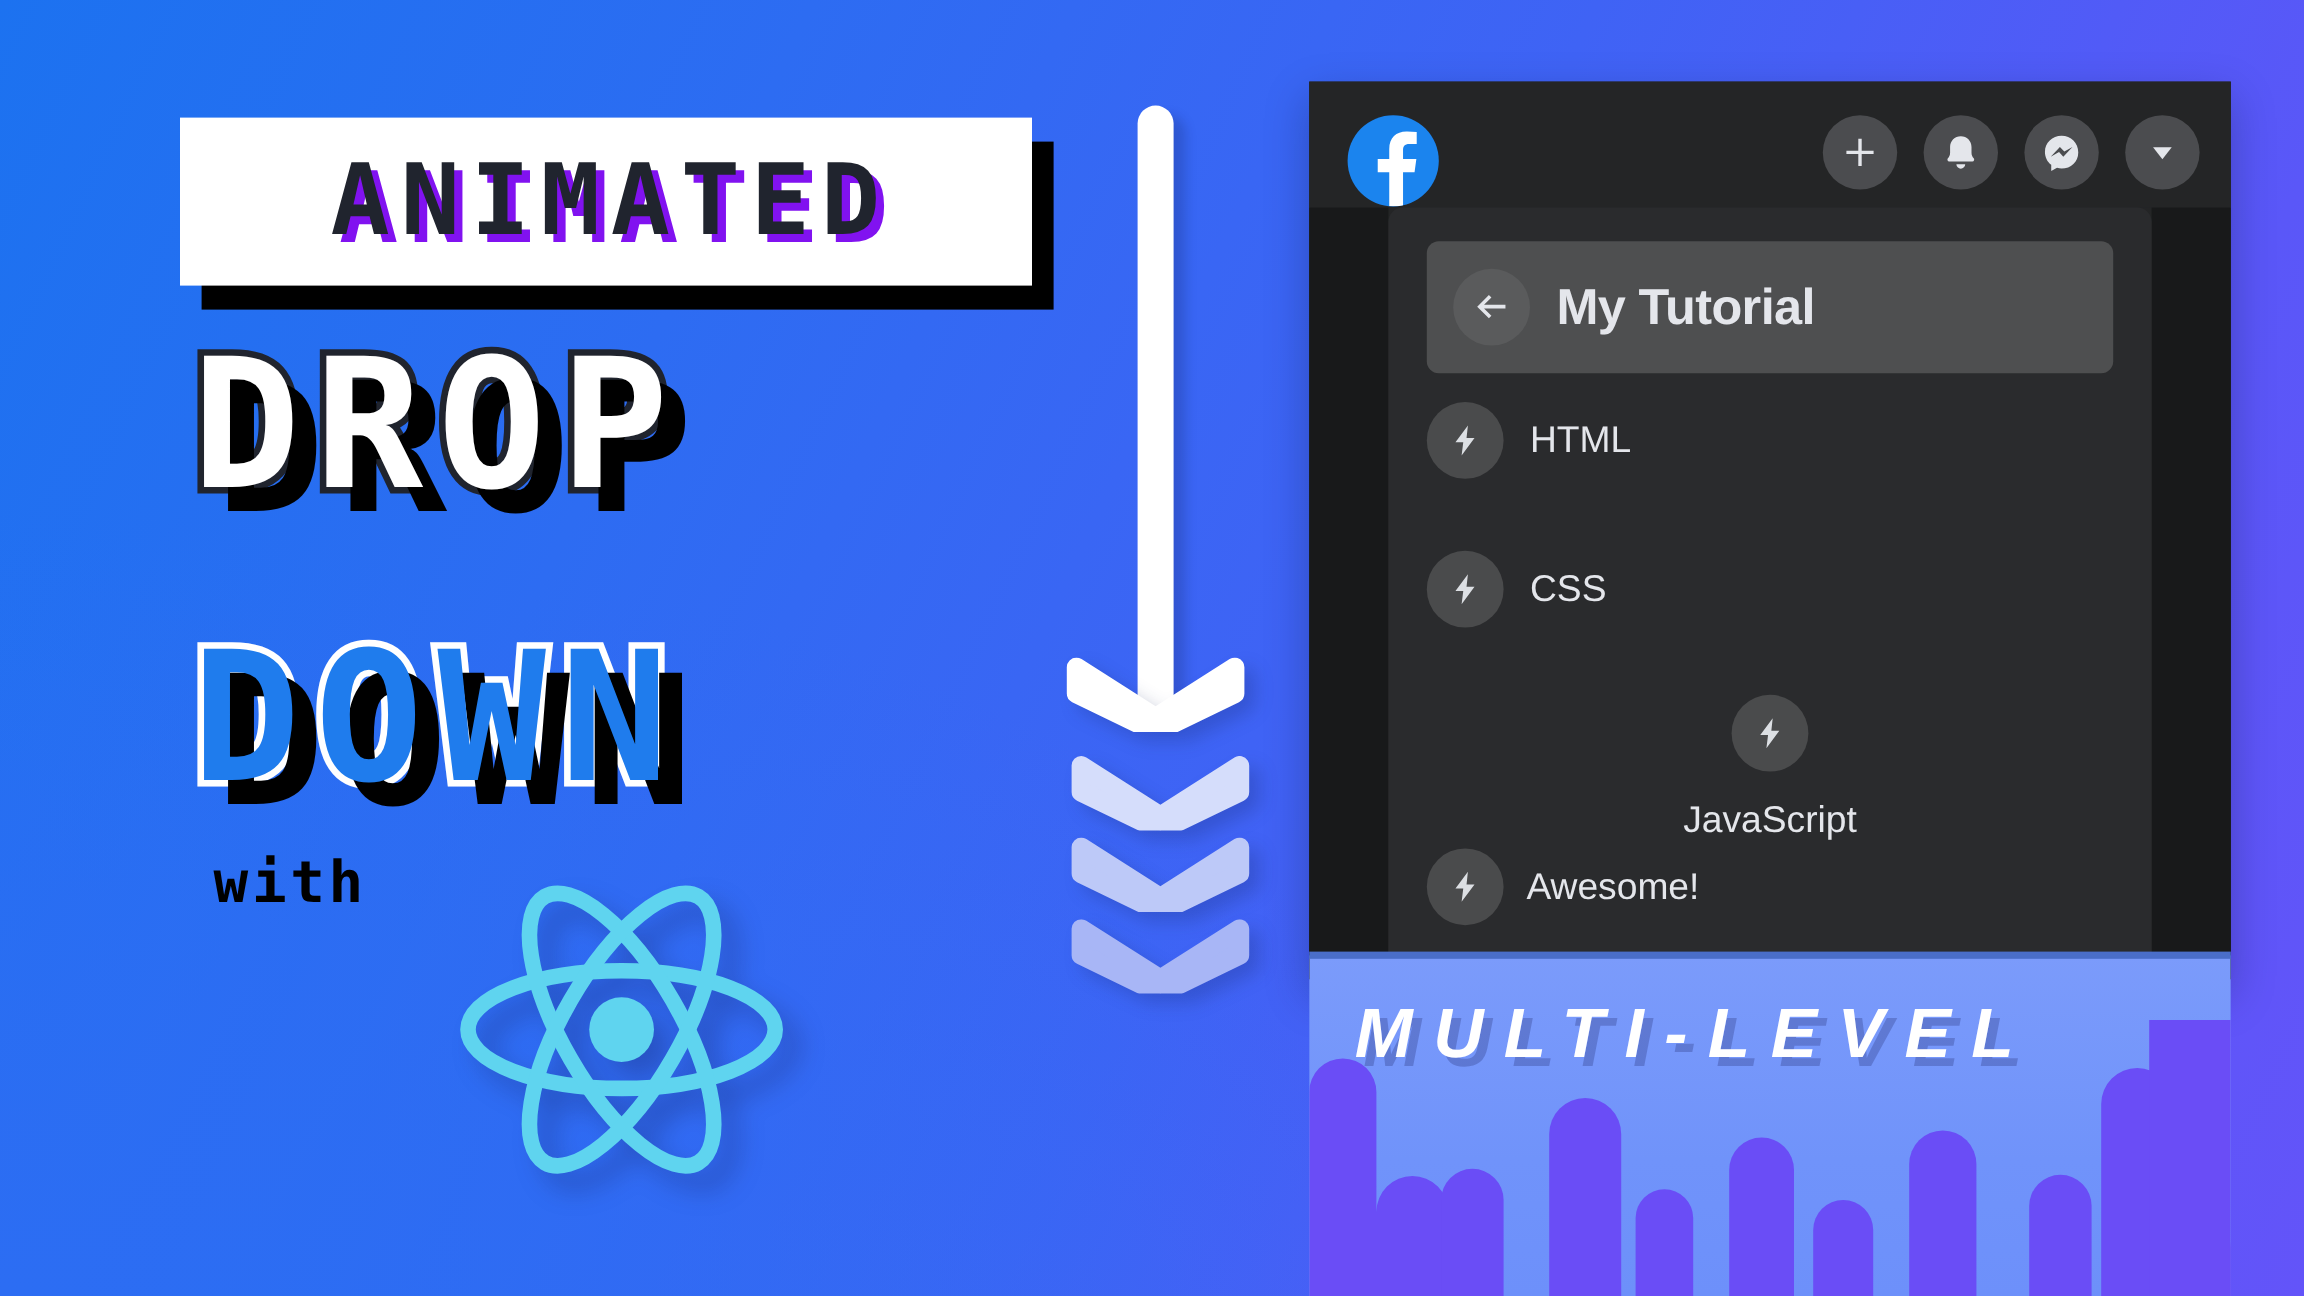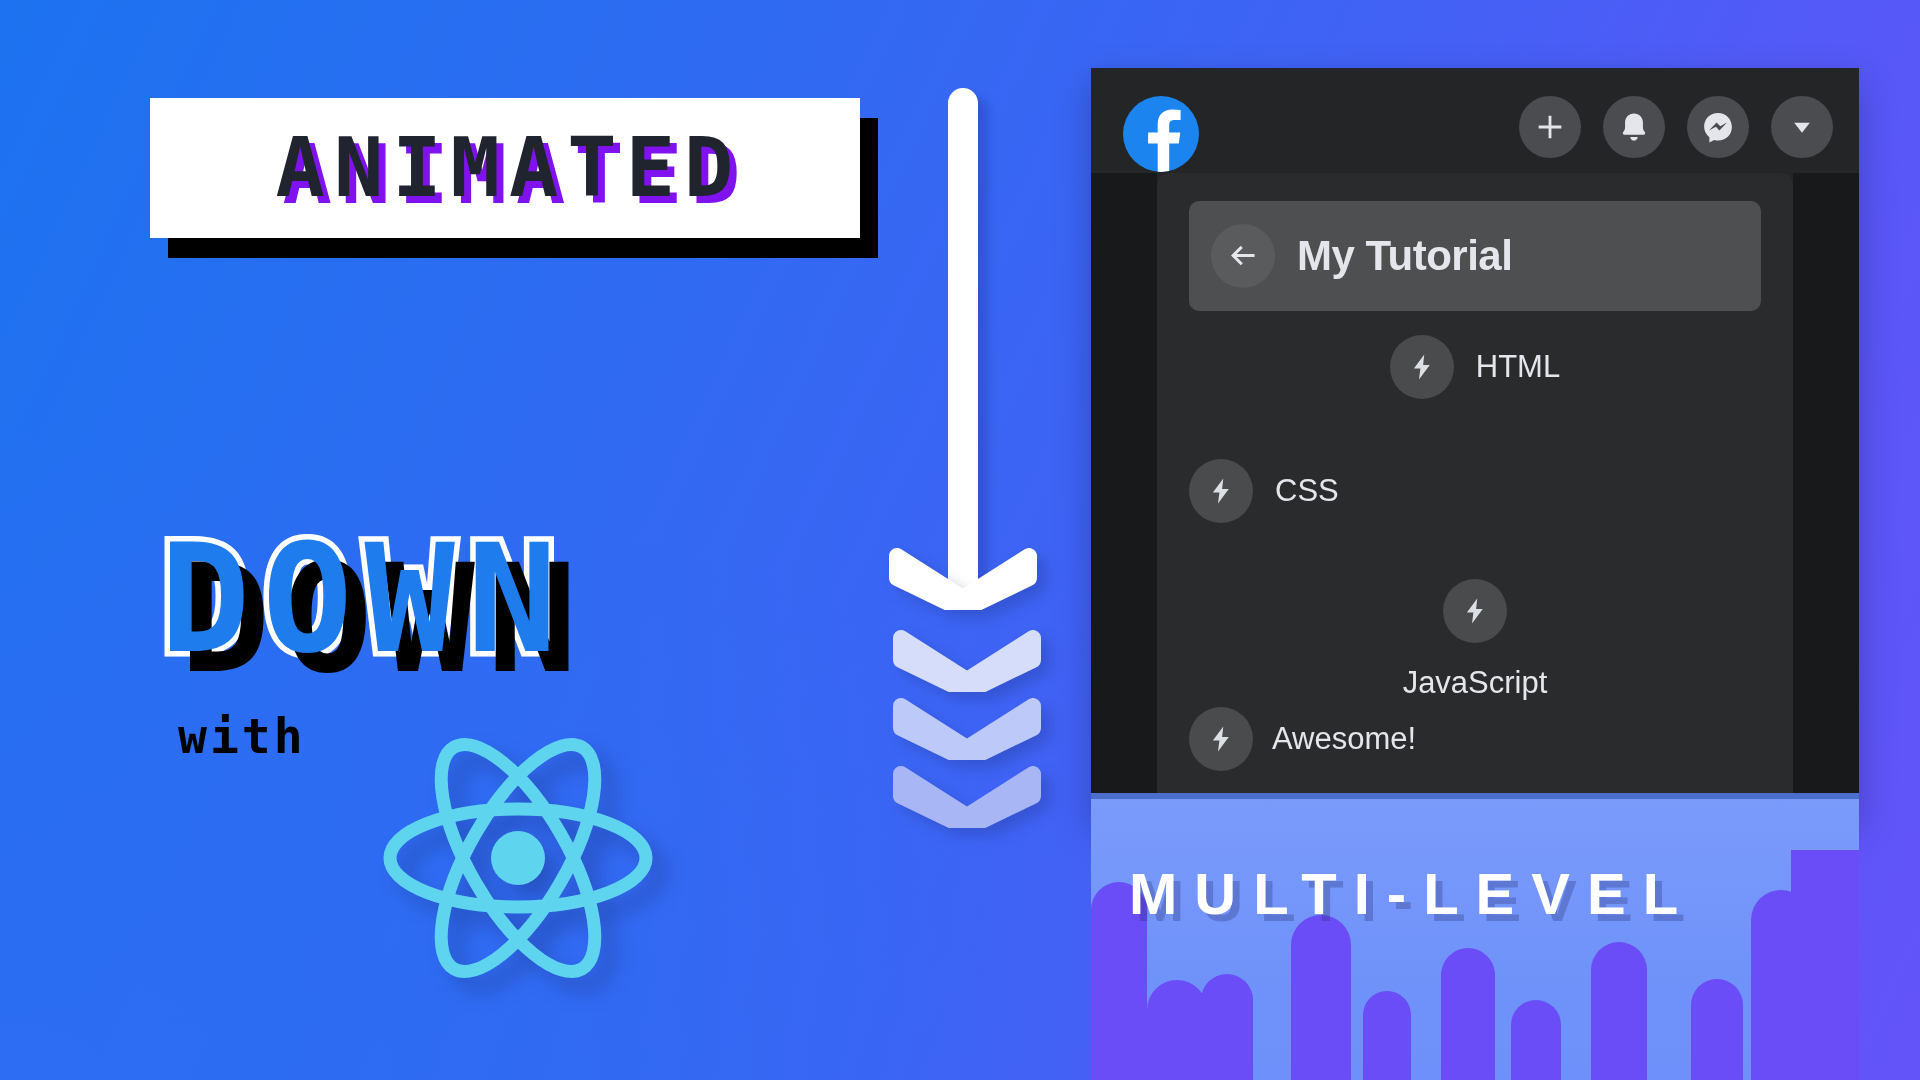"DROP" div { html: none -> <div>DROP</div> }
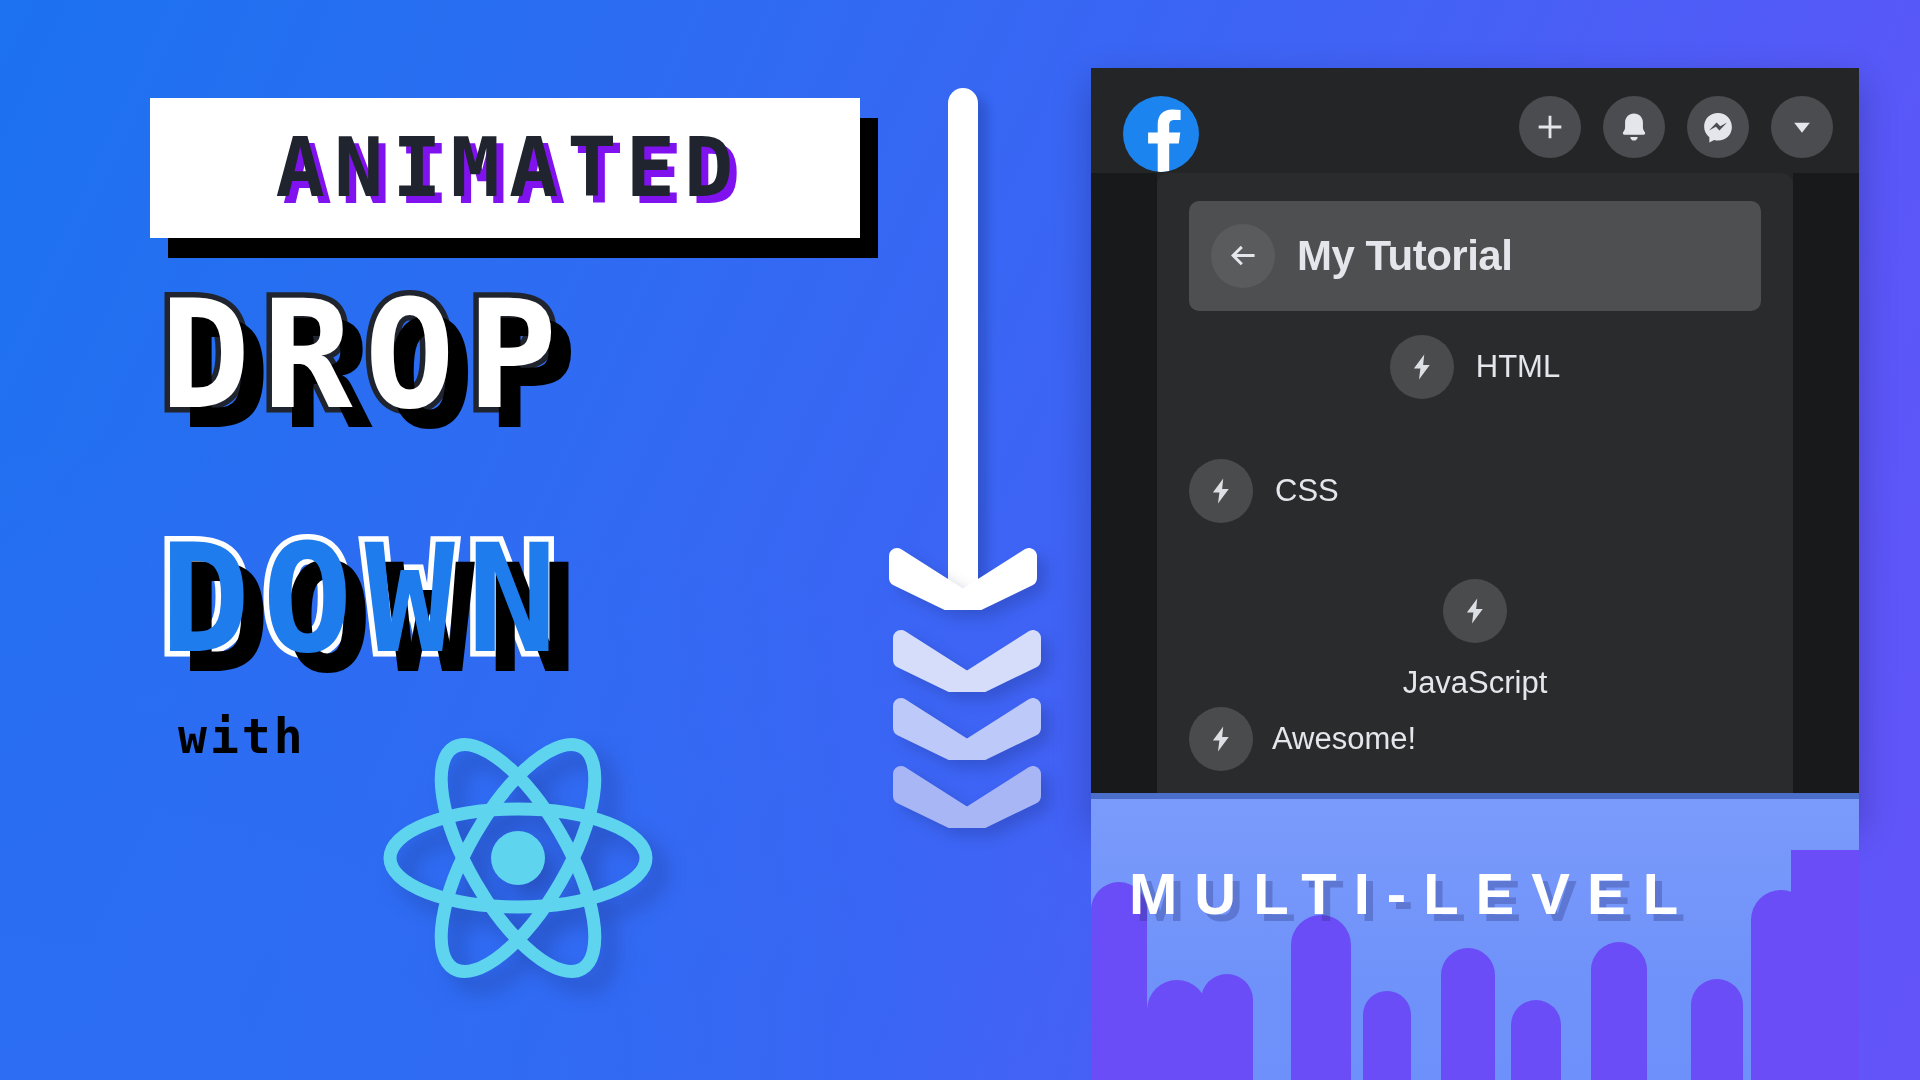"HTML" #item-0 { justify-content: center -> none }
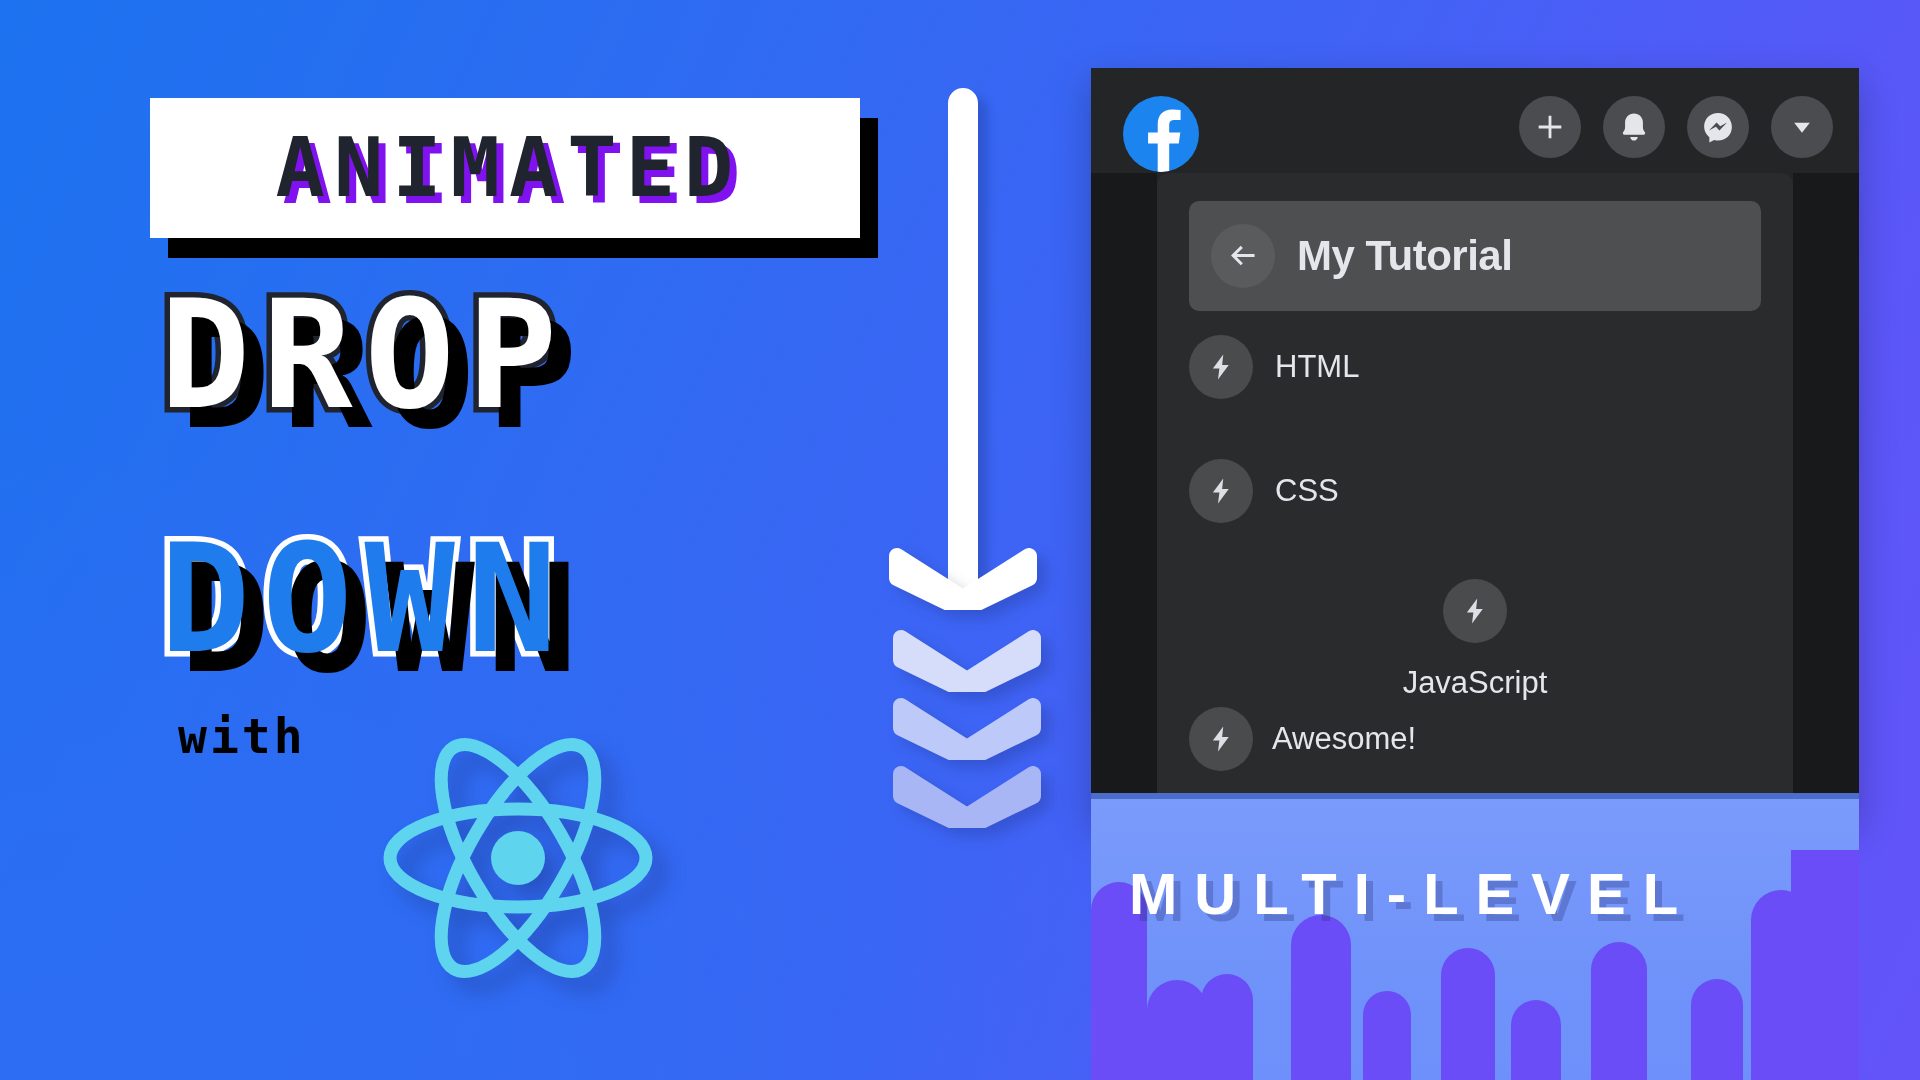"MULTI-LEVEL" #multi-level { font-style: none -> italic; top: 64px -> 32px }
